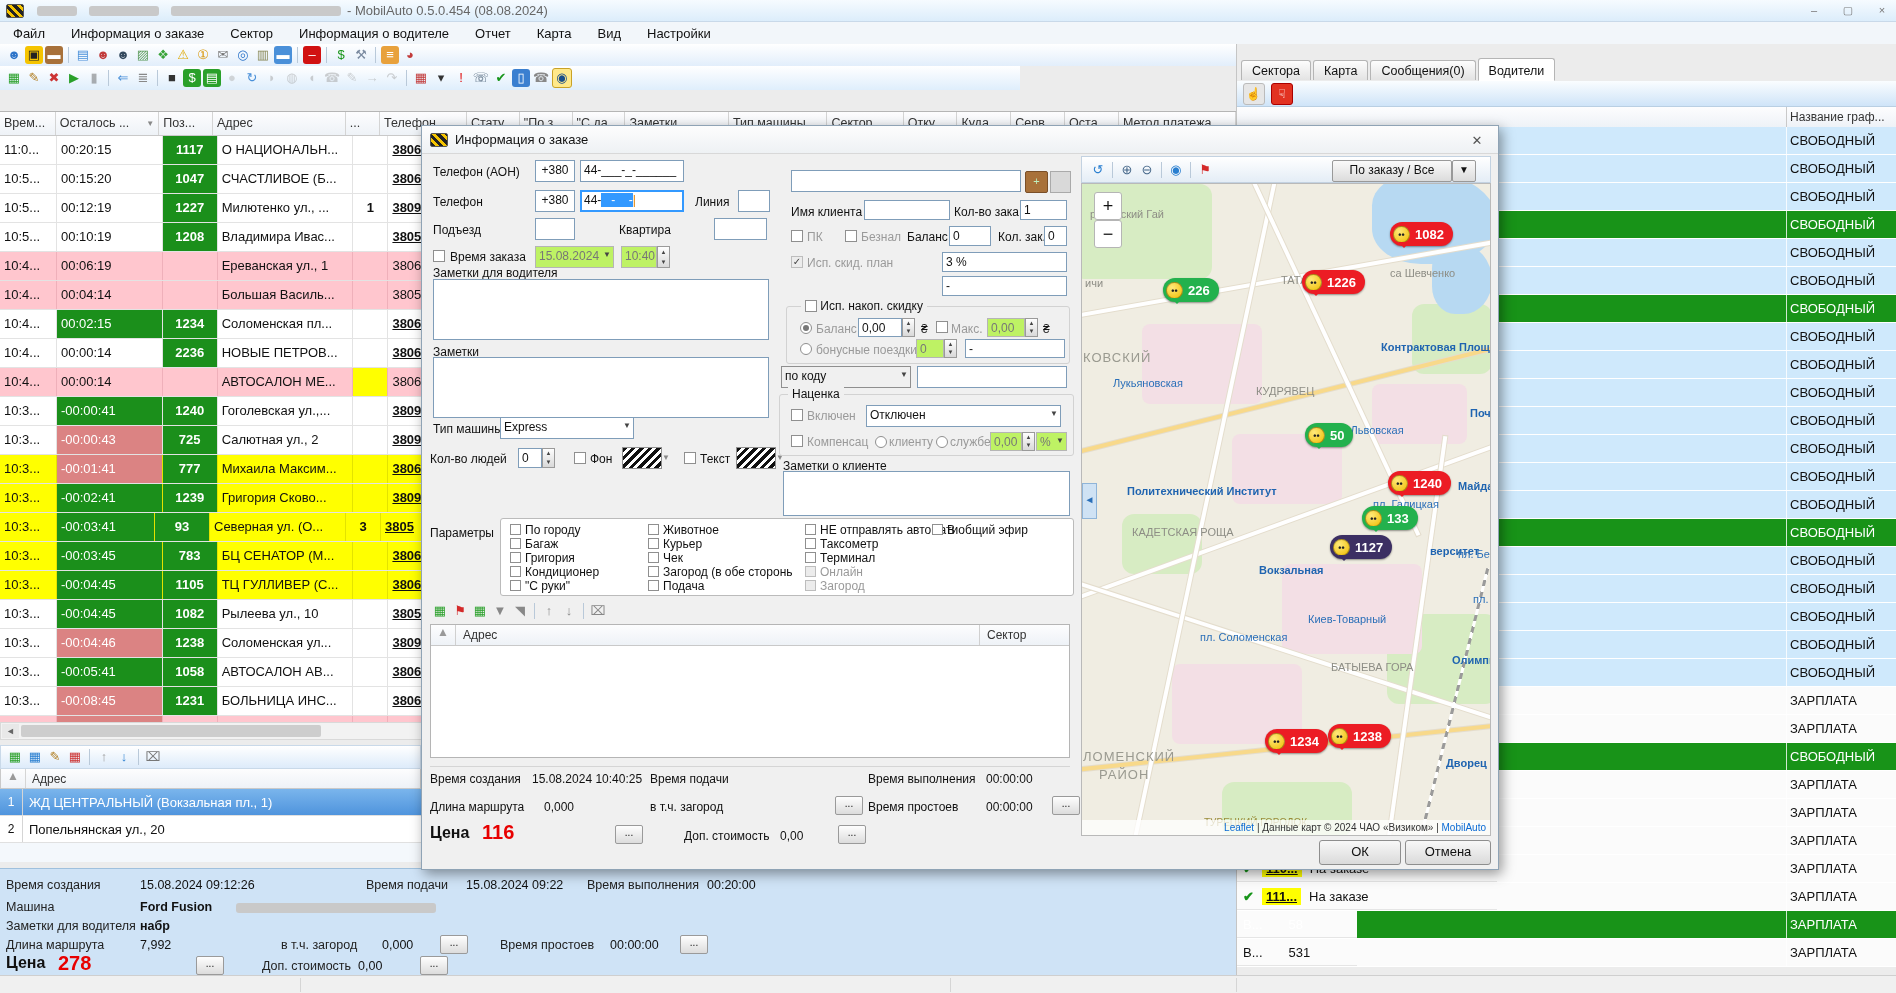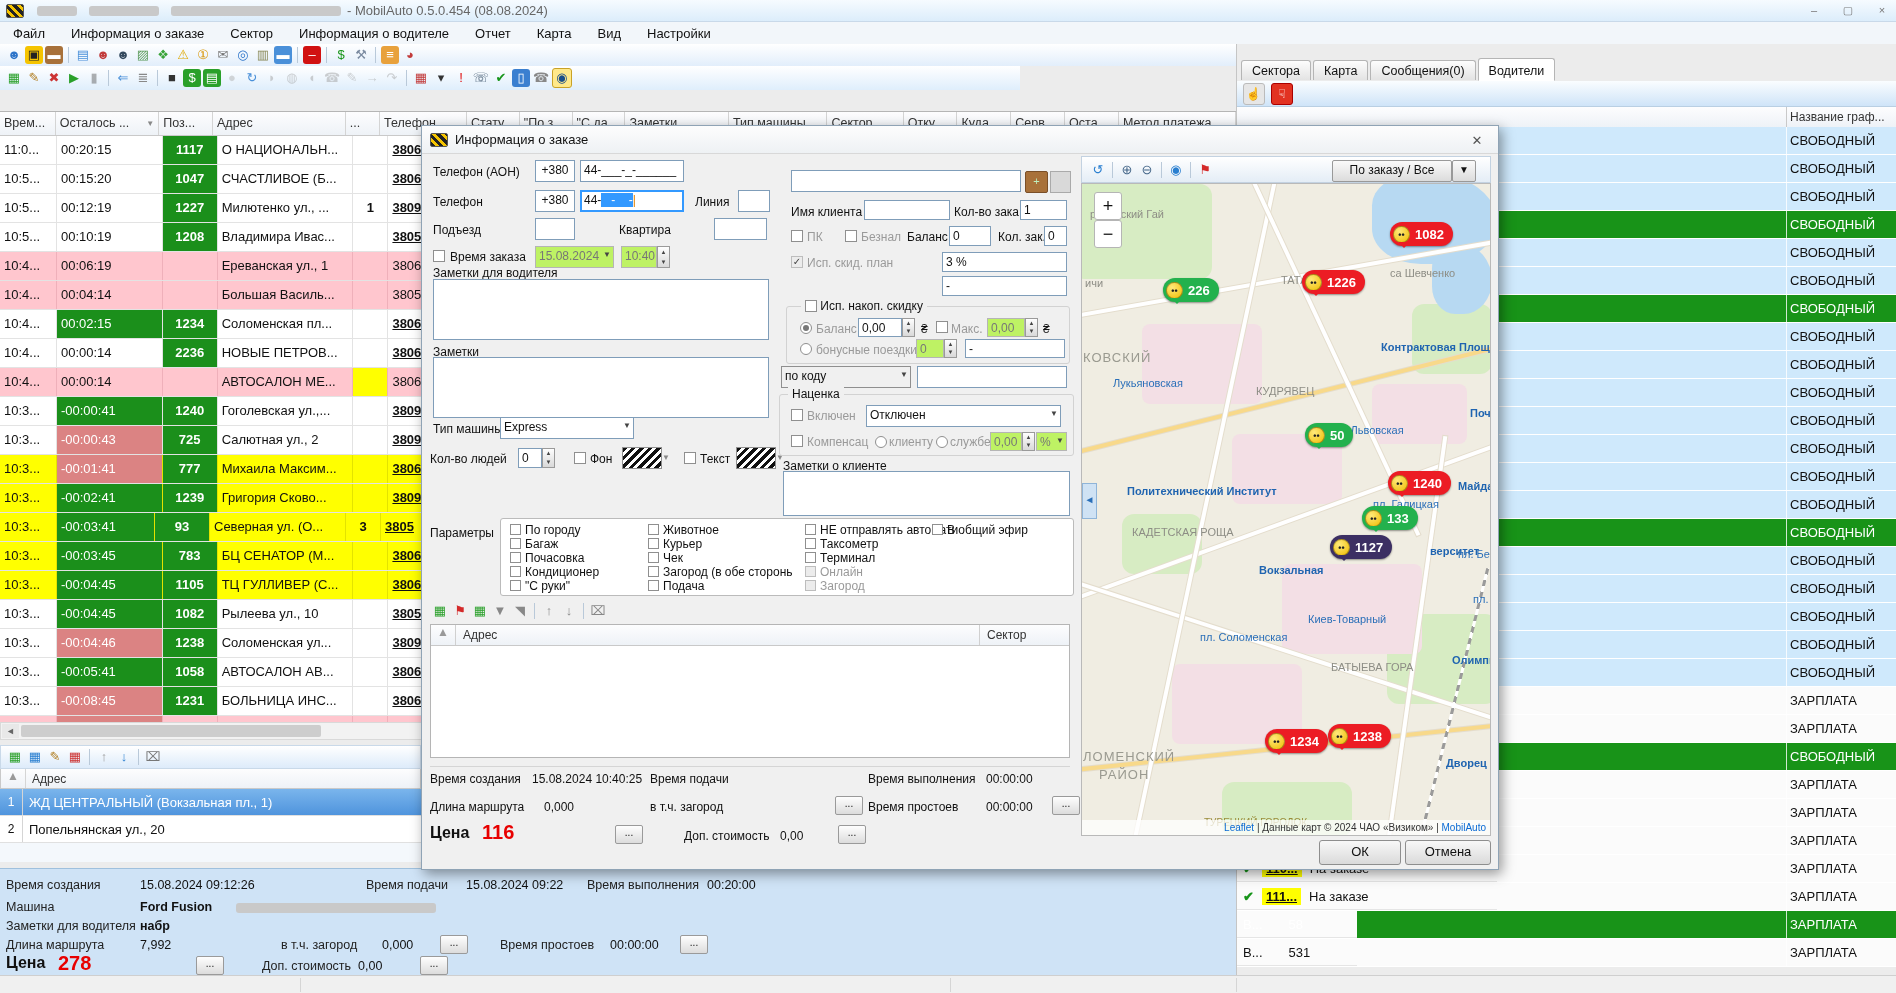"Почасовка" span.lbl { text: Почасовка -> Григория }
